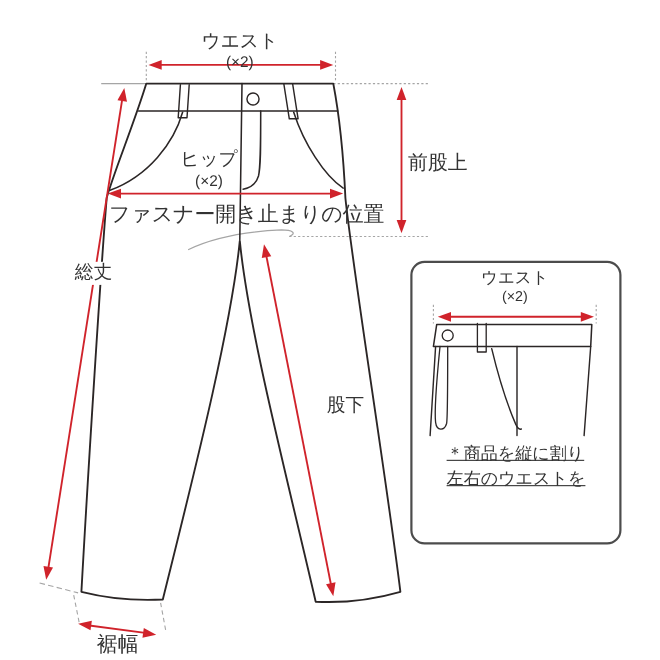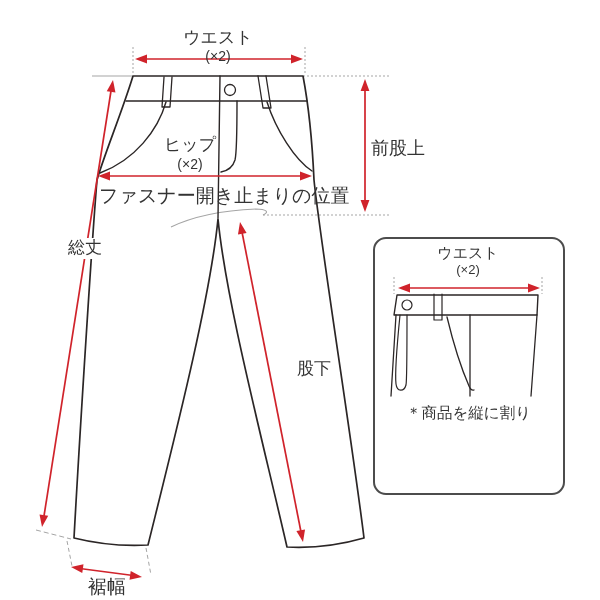"＊商品を縦に割り" #inset-note { text-decoration: none -> underline }
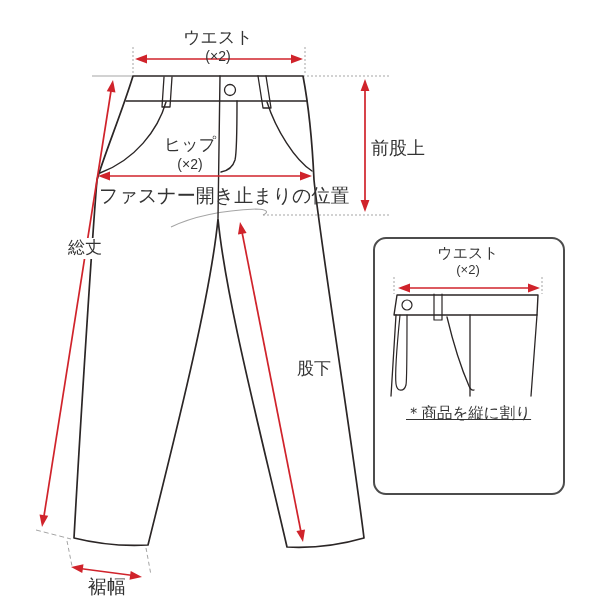"左右のウエストを" div { html: none -> <div>左右のウエストを</div> }
